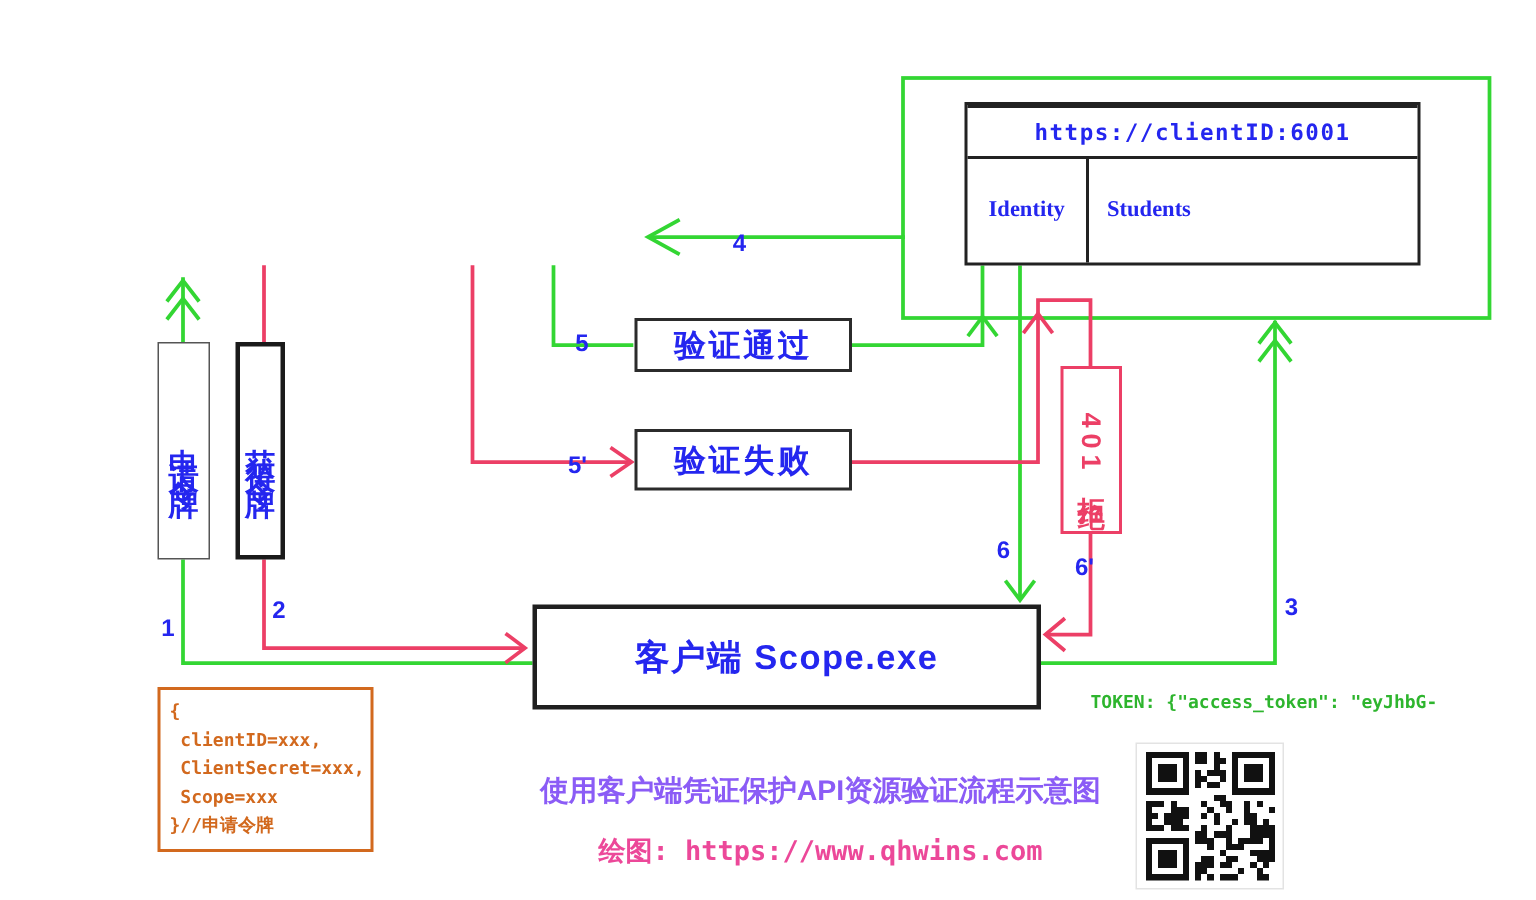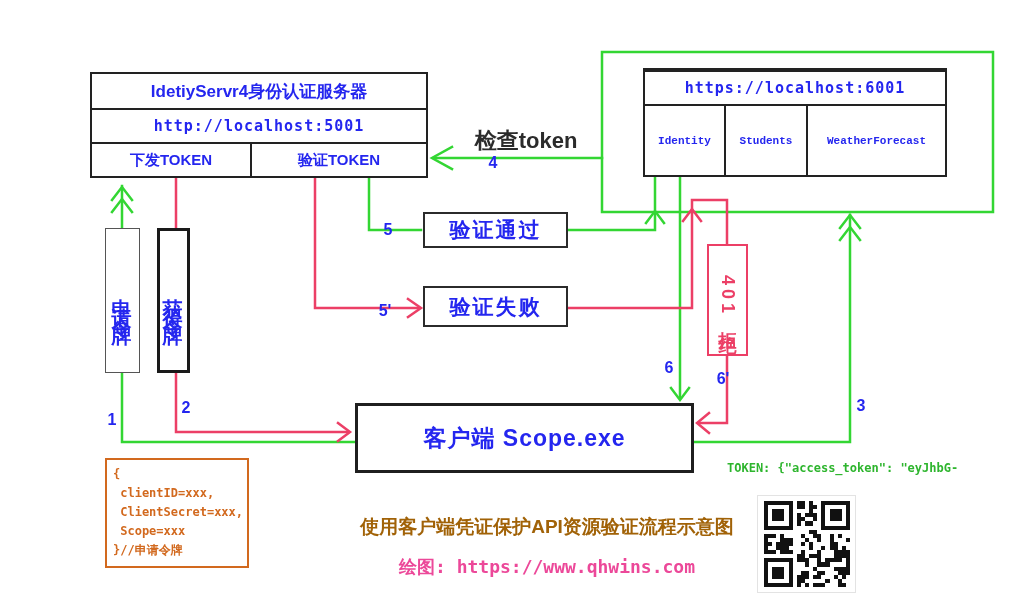"IdetiyServr4身份认证服务器" div.box { html: <div> <div>IdetiyServr4身份认证服务器</div> <div>http://localhost:5001</div> <div> <div>下发TOKEN</div> <div>验证TOKEN</div> </div> </div> -> none }
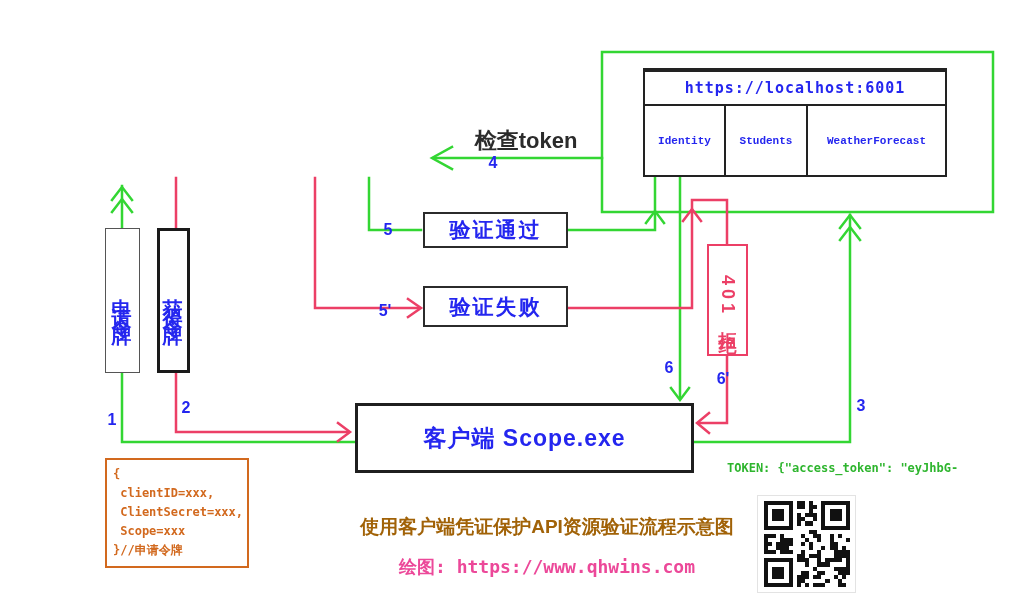"https://localhost:6001" div.row { text: https://localhost:6001 -> https://clientID:6001 }
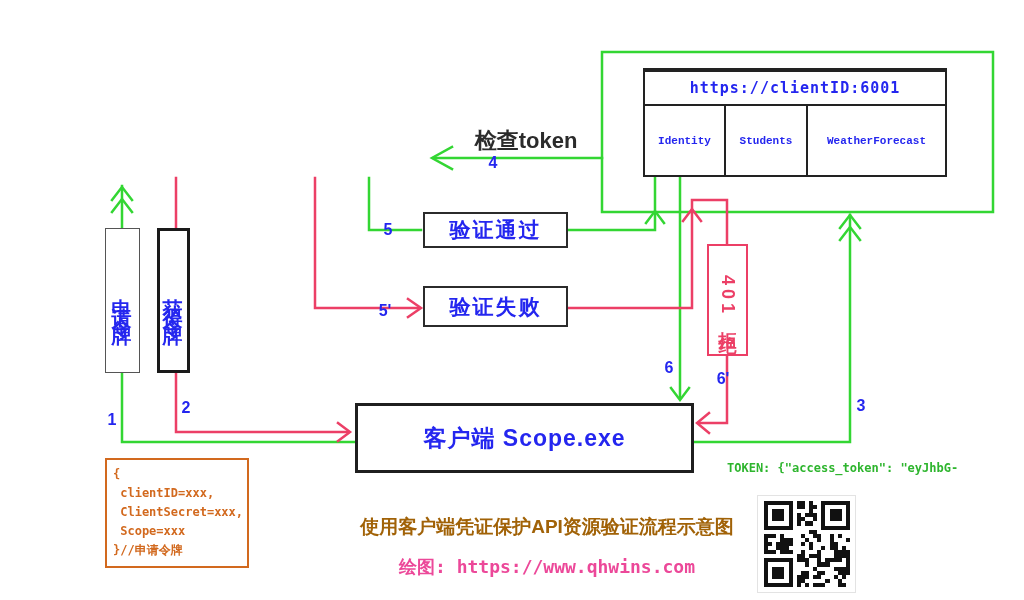"检查token" div.txt { html: <div>检查token</div> -> none }
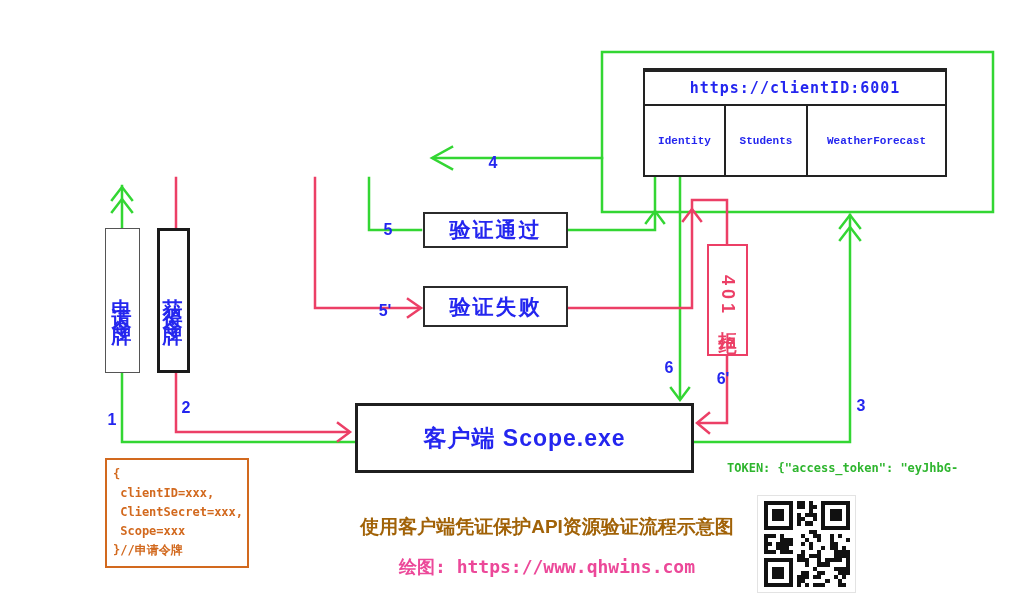"Identity" #api .rc .cell { font-family: Liberation Mono, monospace -> Liberation Serif, serif; font-size: 11px -> 15px }
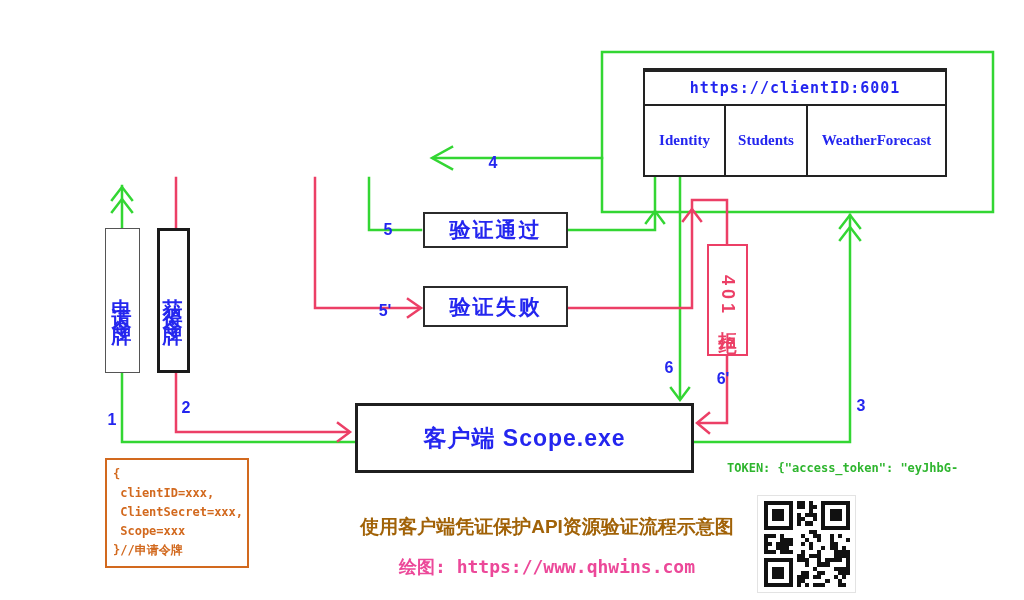"WeatherForecast" div.cell { html: <div>WeatherForecast</div> -> none }
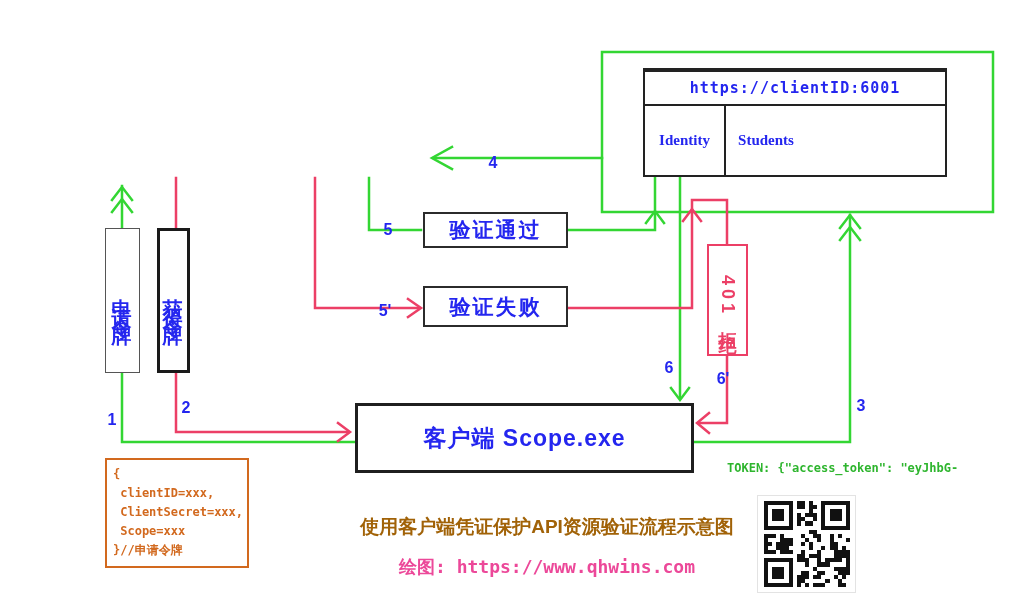"使用客户端凭证保护API资源验证流程示意图" #caption { color: #a16207 -> #8b5cf6 }
